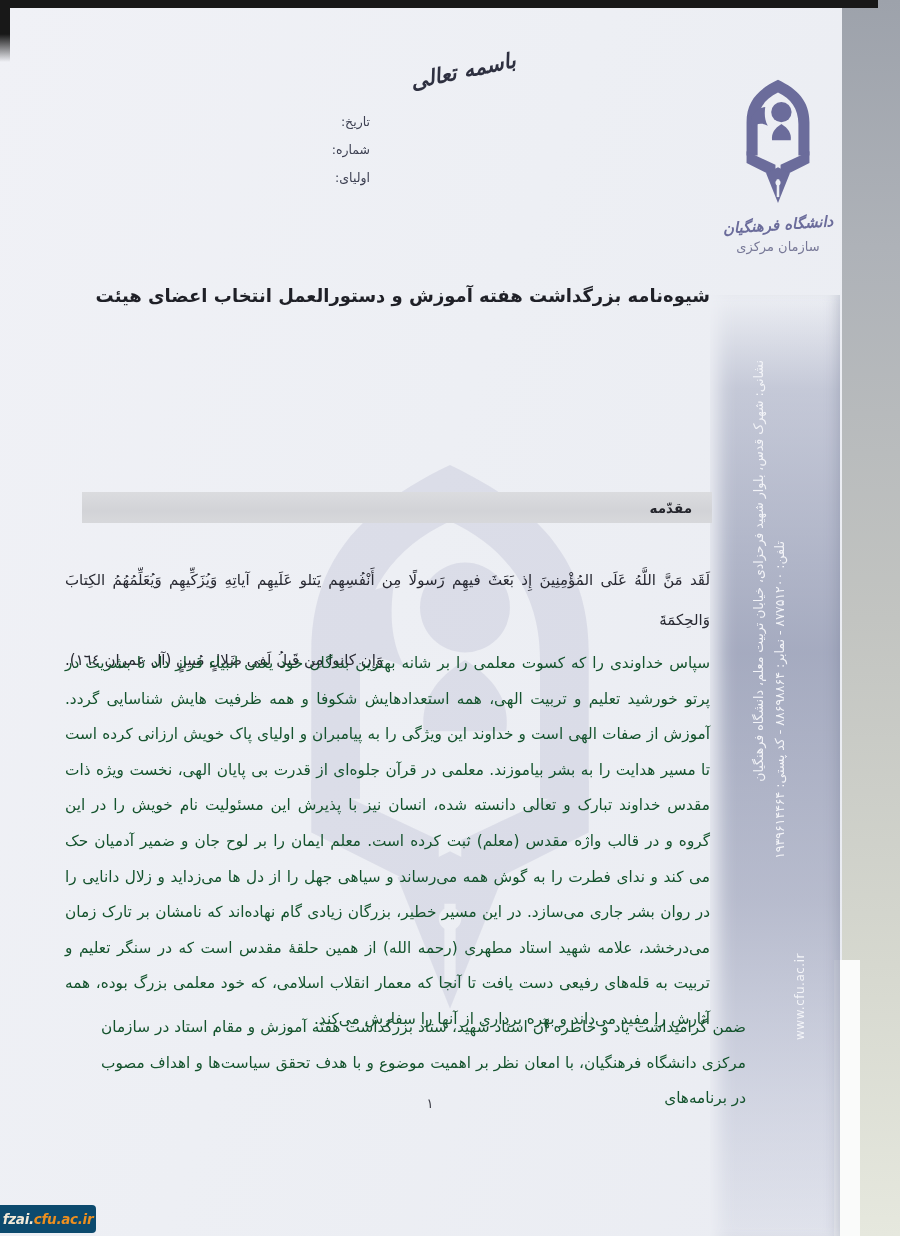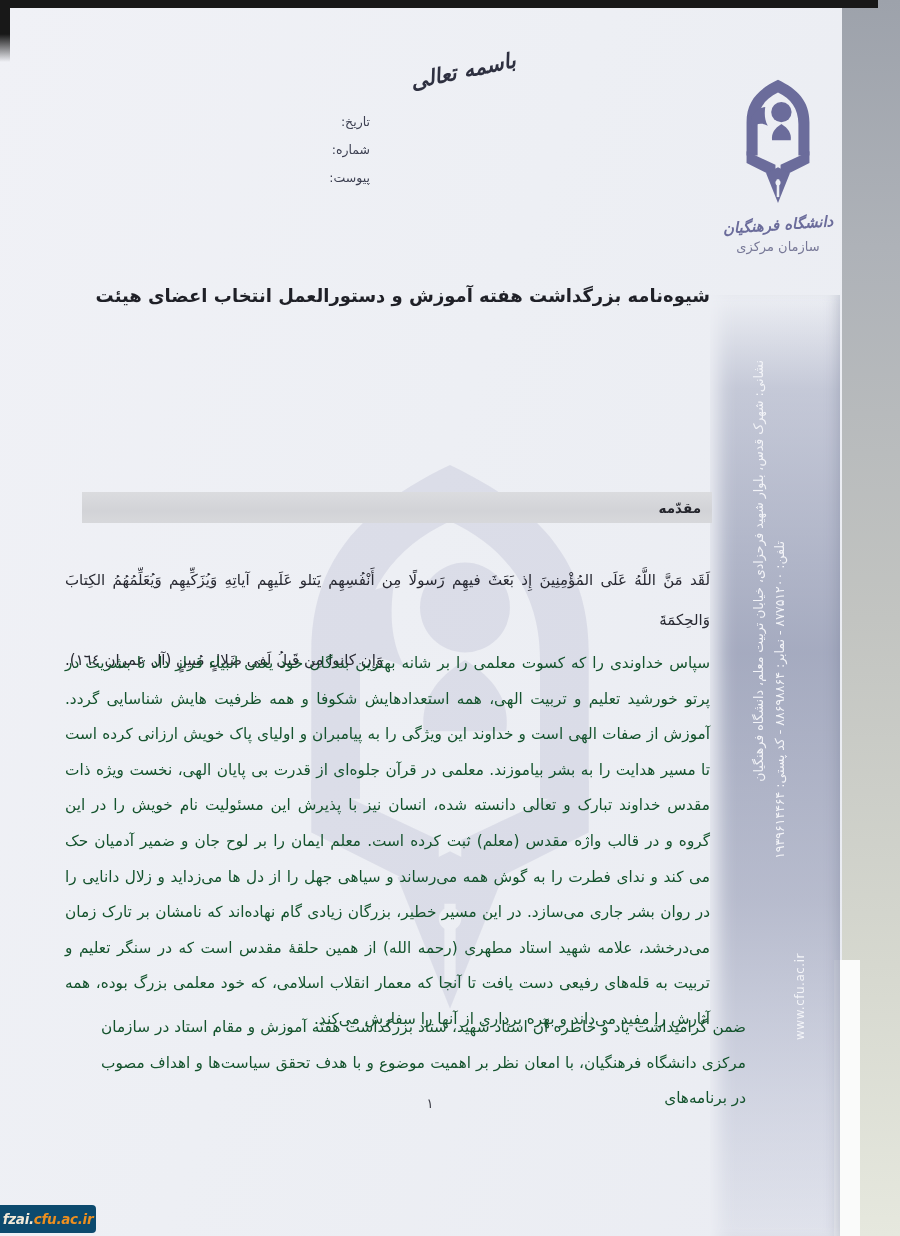"پیوست:" div.row { text: پیوست -> اولیای }
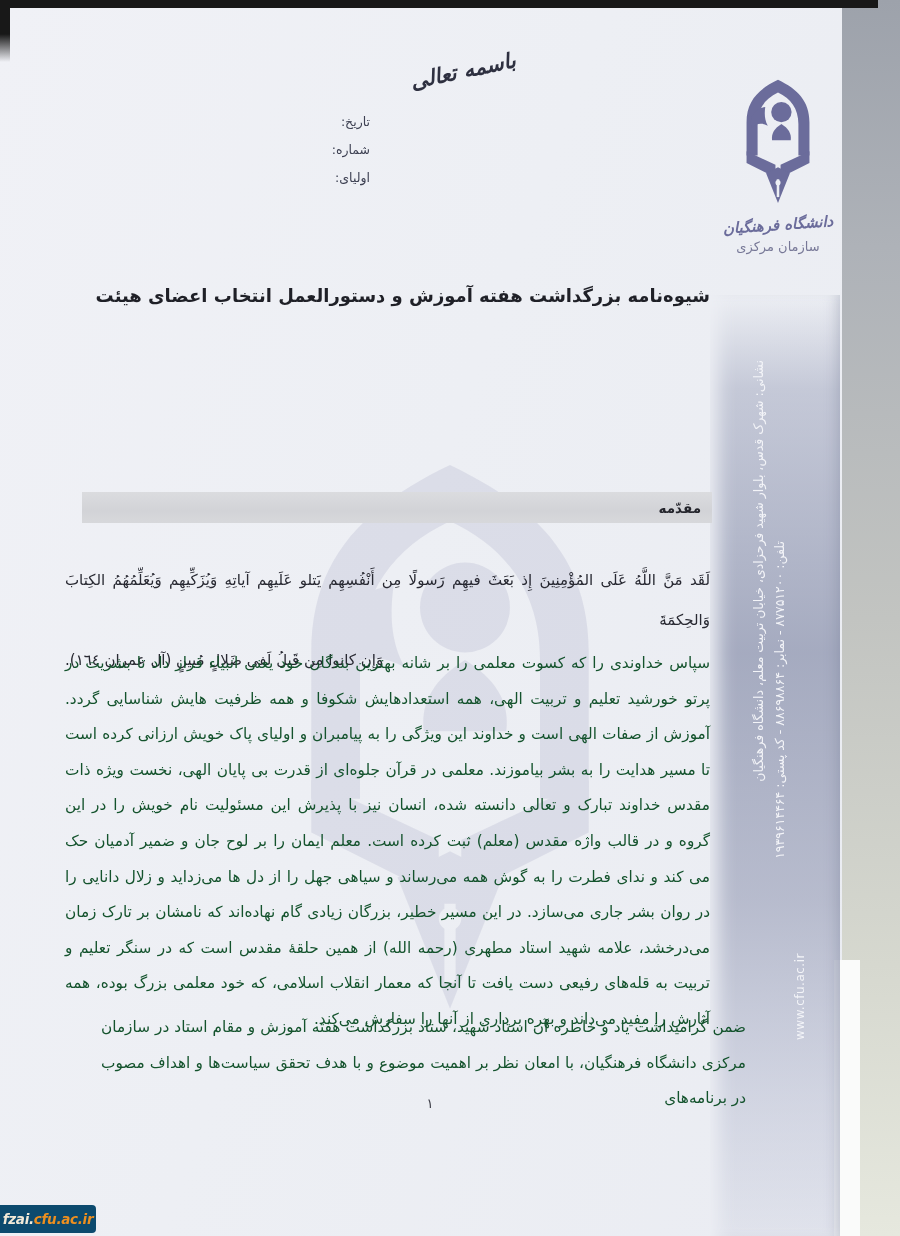"مقدّمه" .intro-bar .heading { margin-right: 11px -> 20px }
